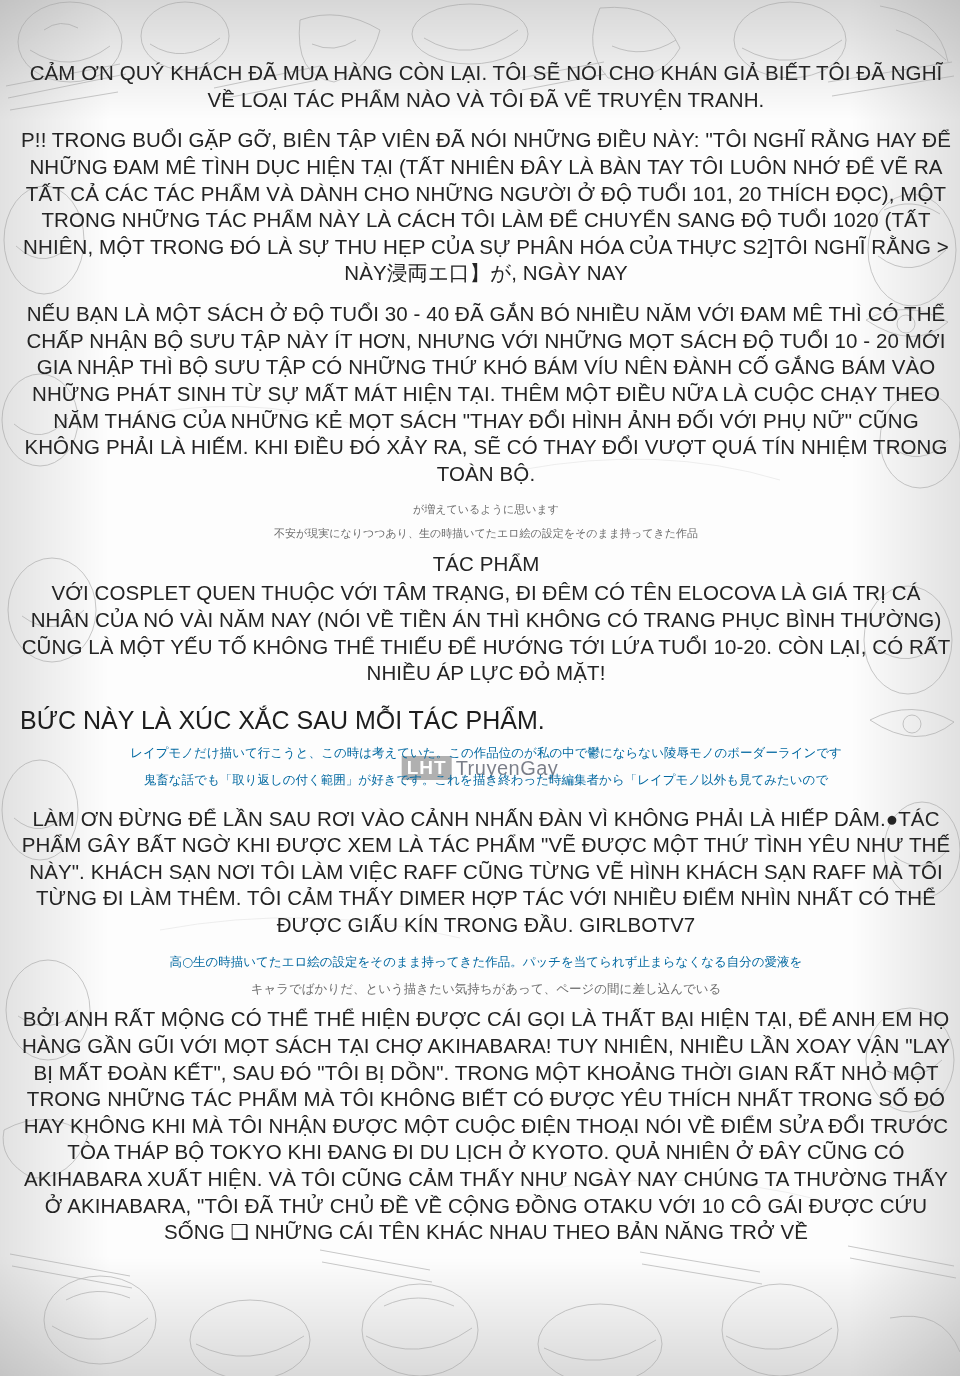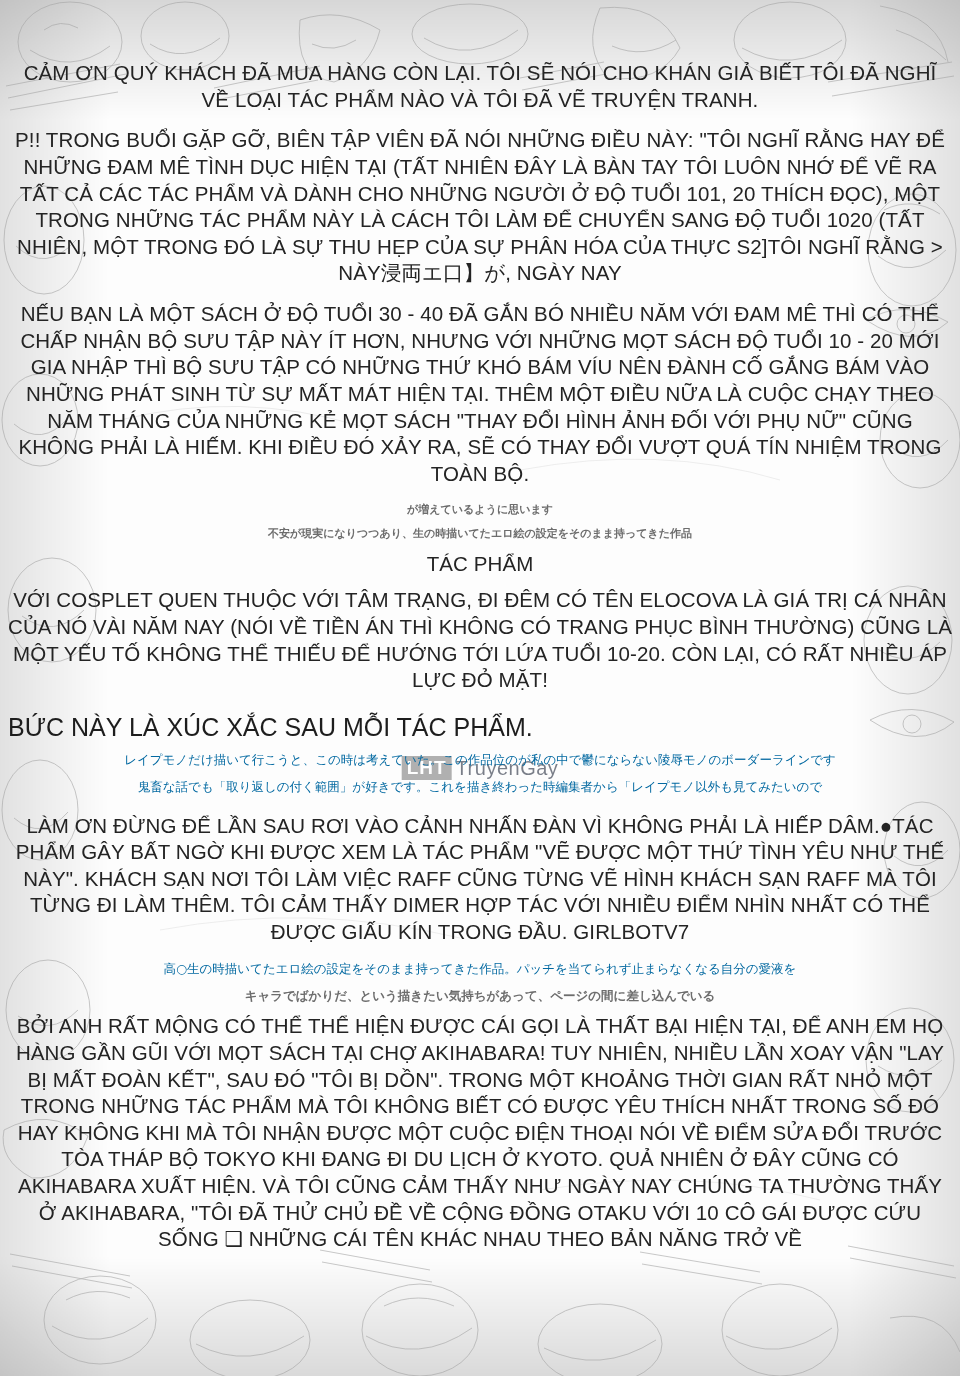"CẢM ƠN QUÝ KHÁCH ĐÃ" .content { padding: 60px 8px 0 8px -> 60px 8px 0 20px }
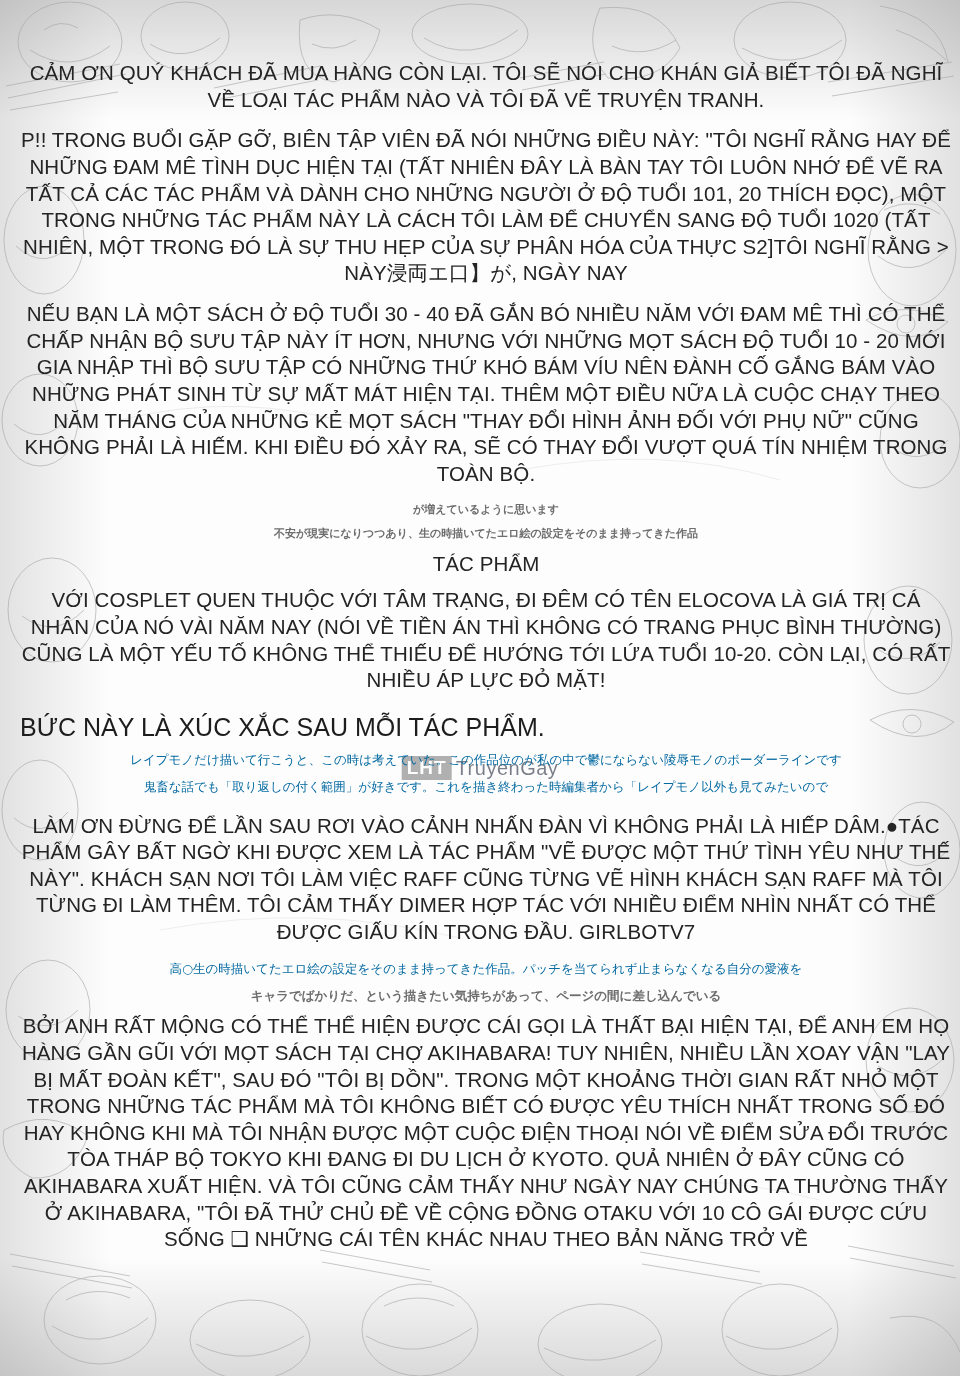"が増えているように思います" p.jp.faded { font-weight: bold -> none }
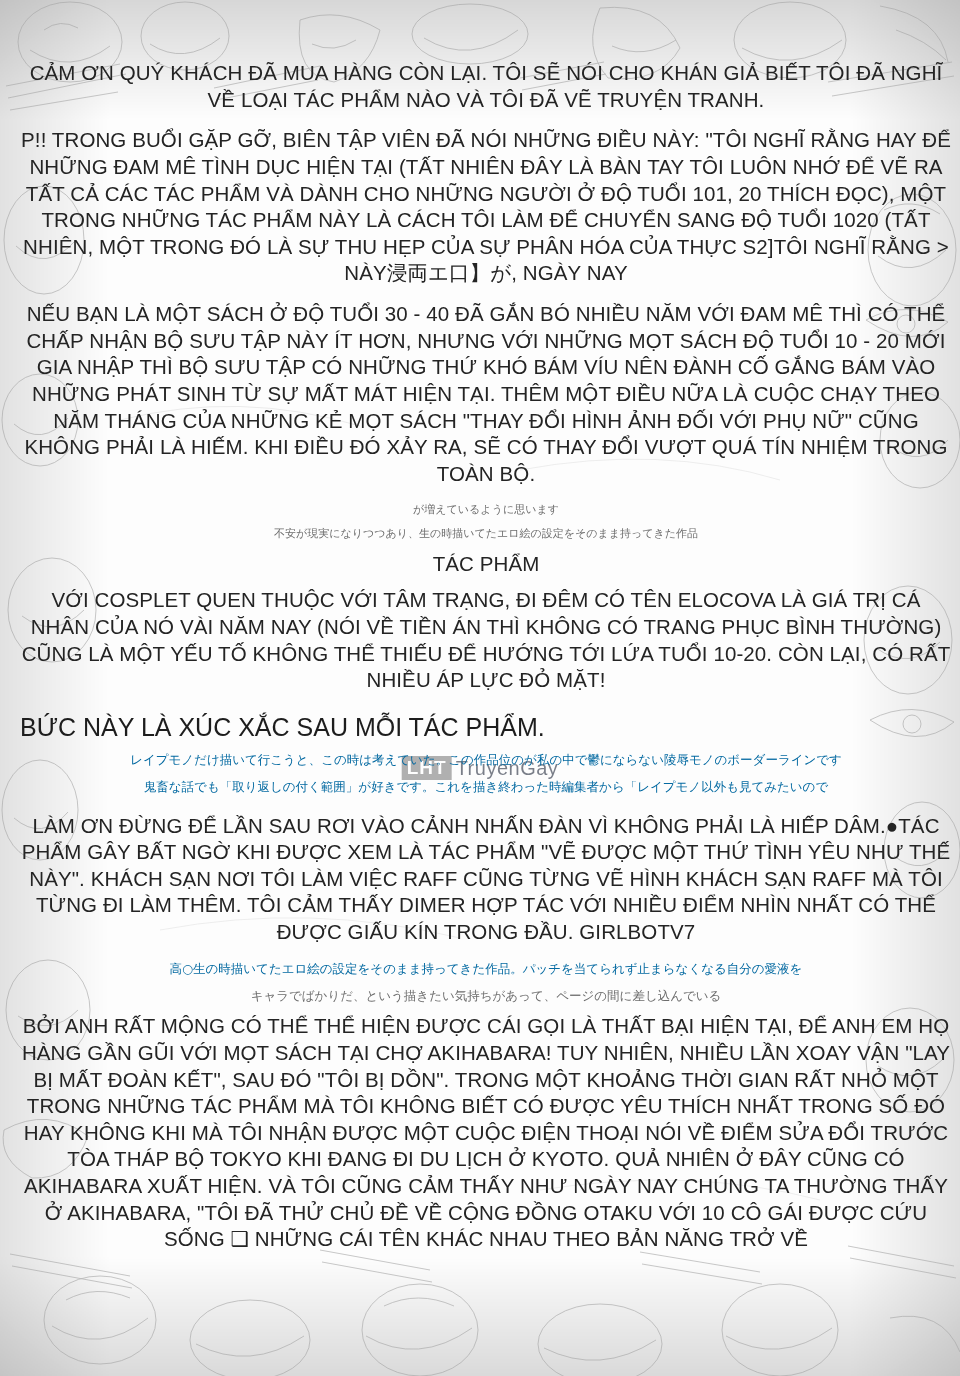"TÁC PHẨM" p.vn.tight { margin-bottom: 10px -> 3px }
